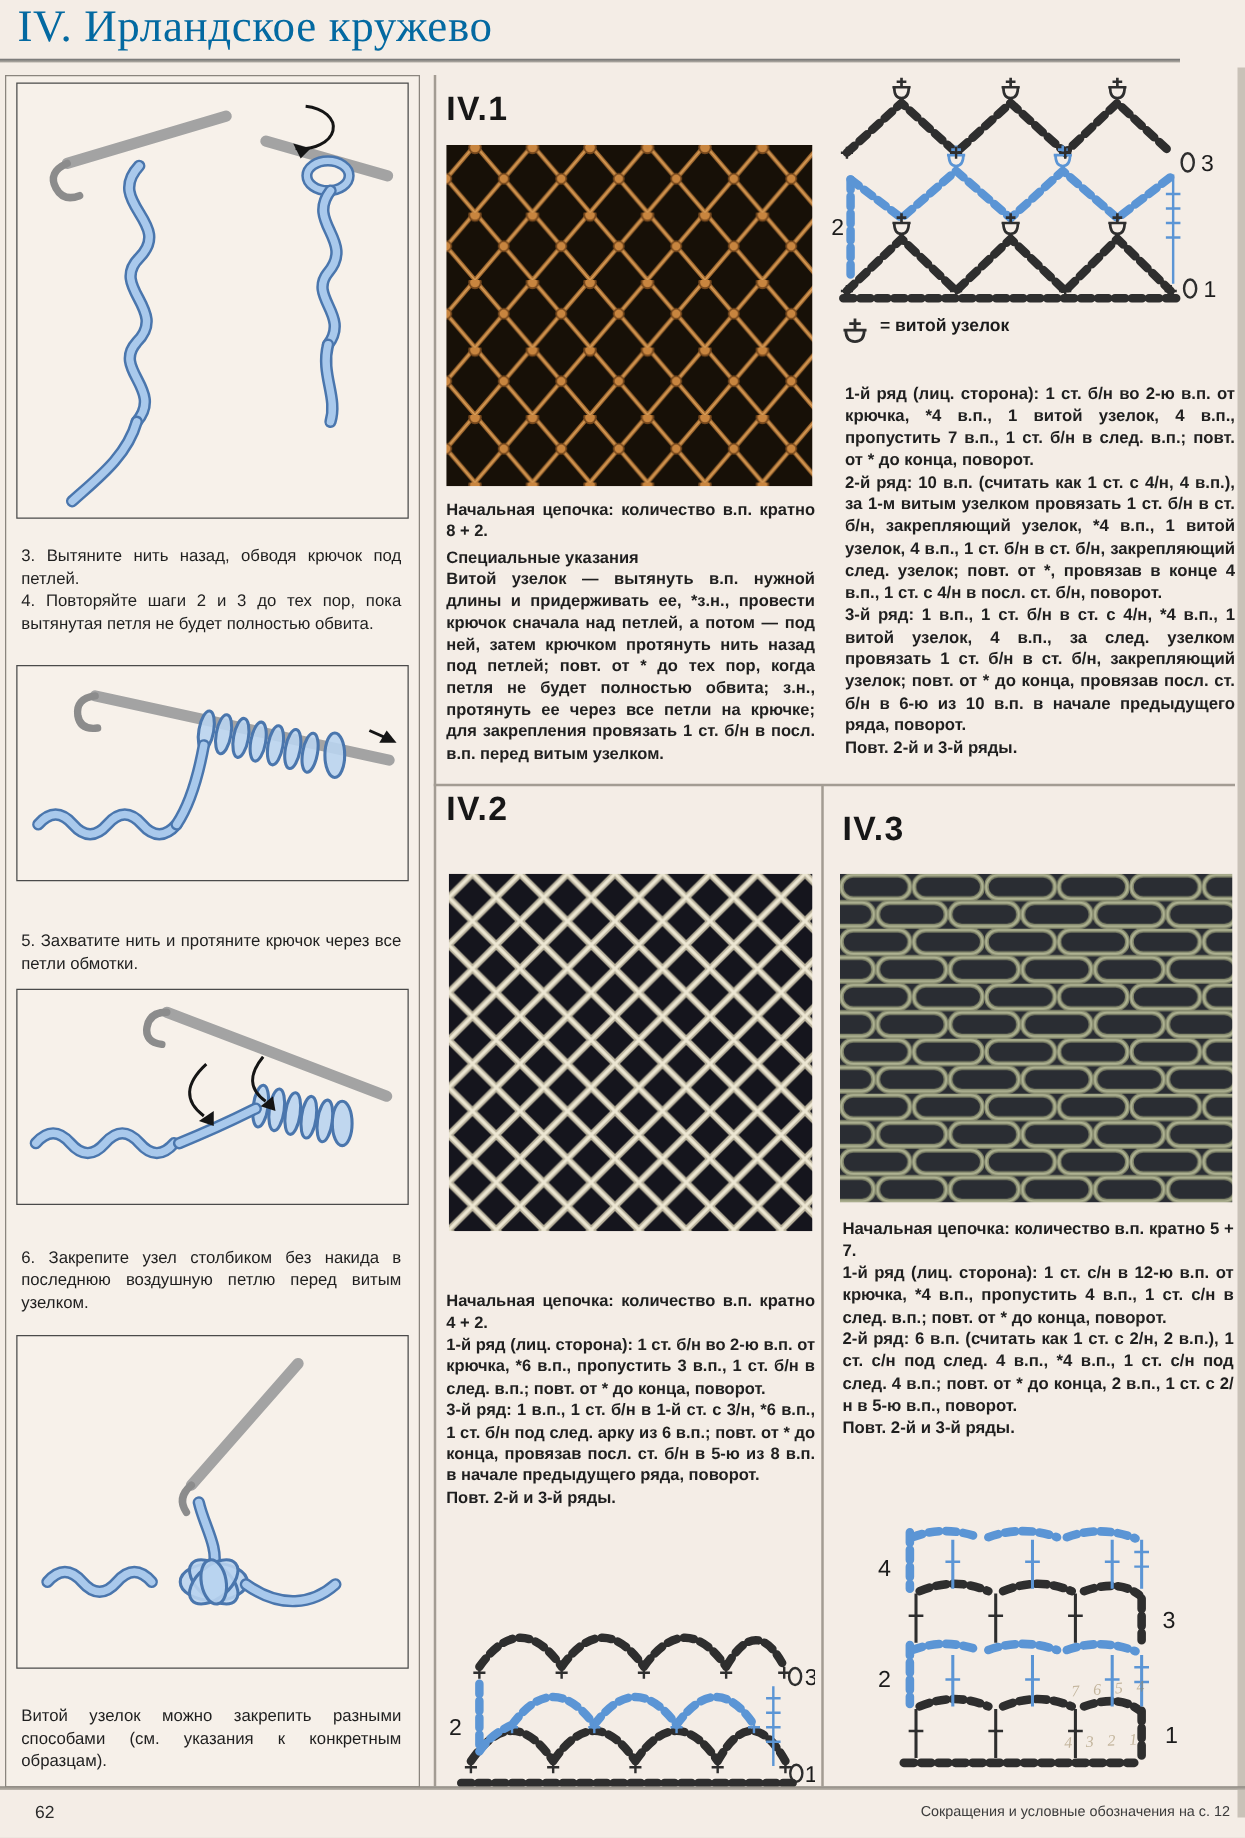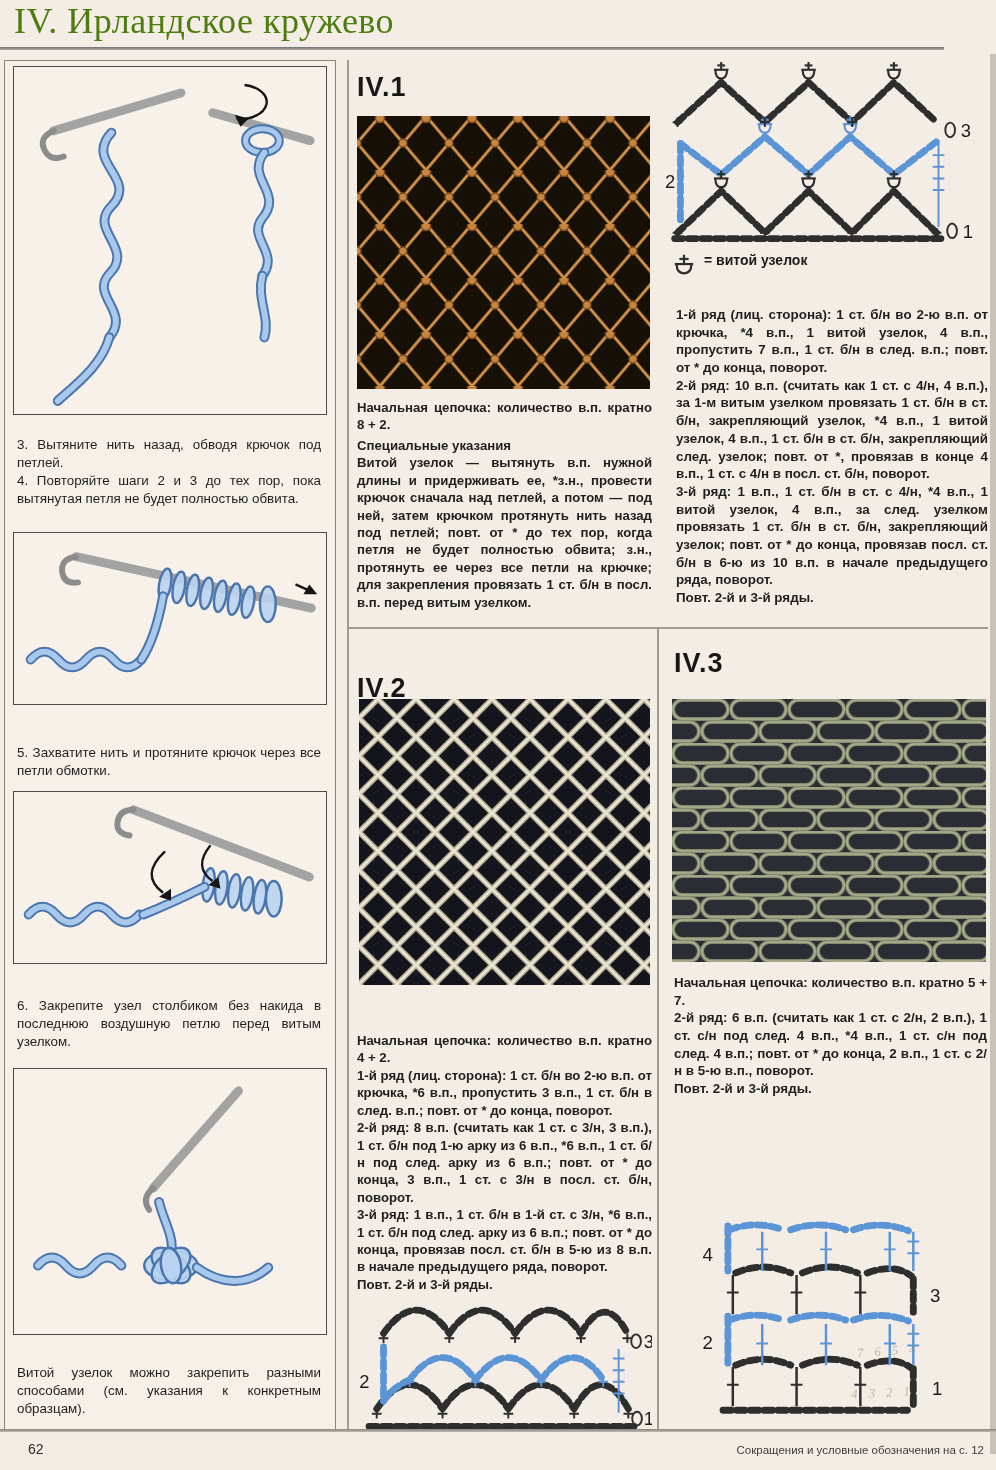"IV. Ирландское кружево" .title { color: #4d7c0f -> #0369a1 }
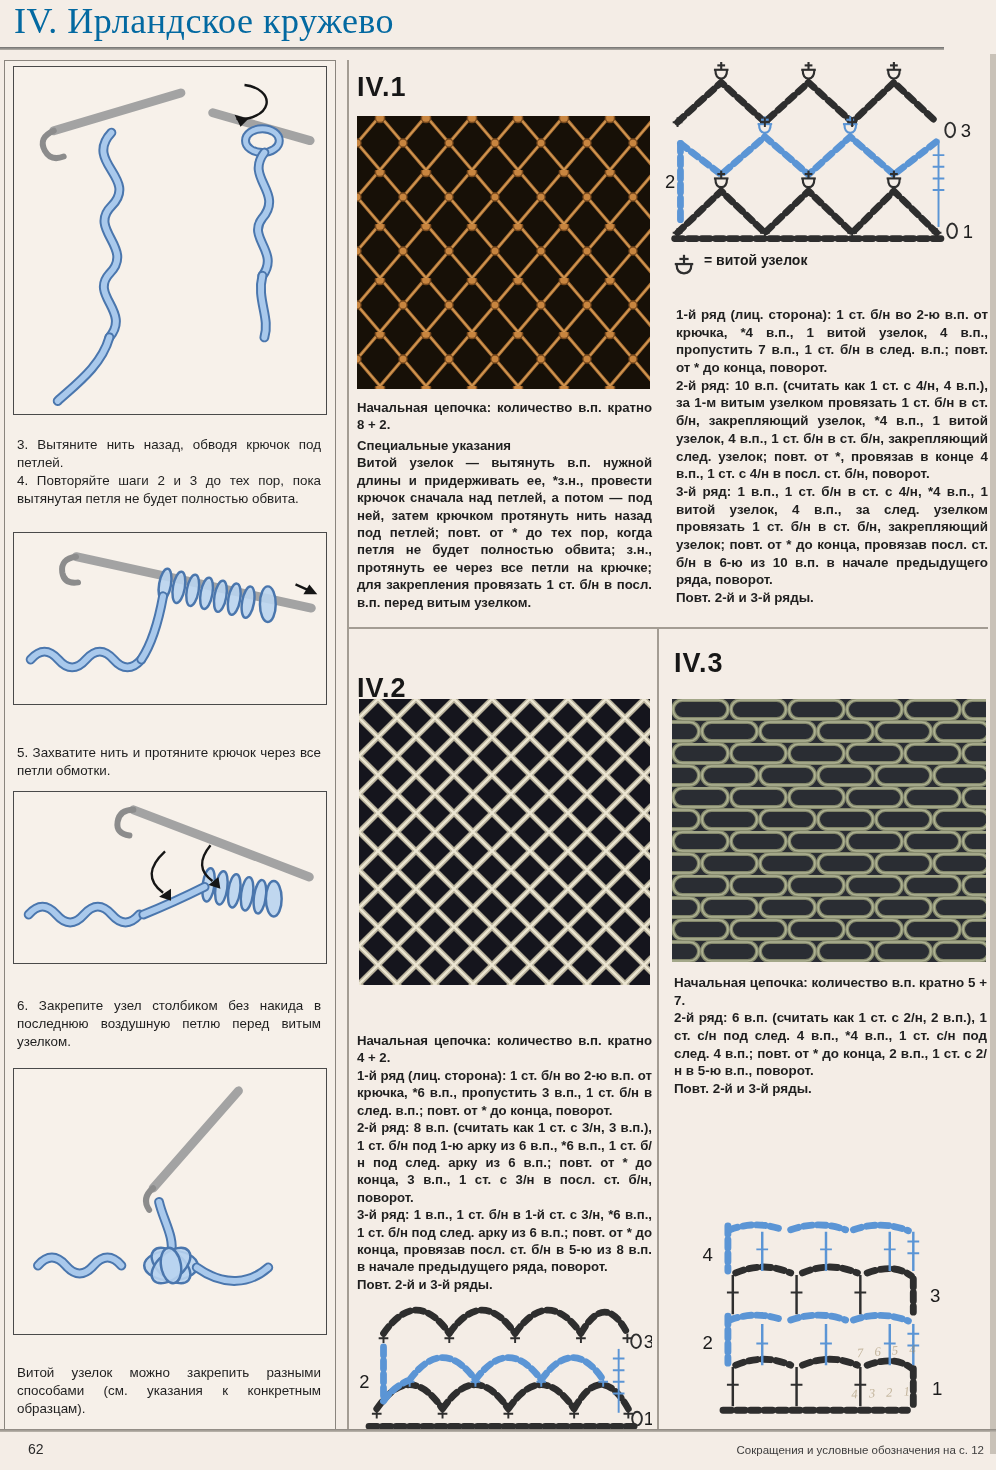"IV.2" div.sechead { margin-top: 41px -> none }
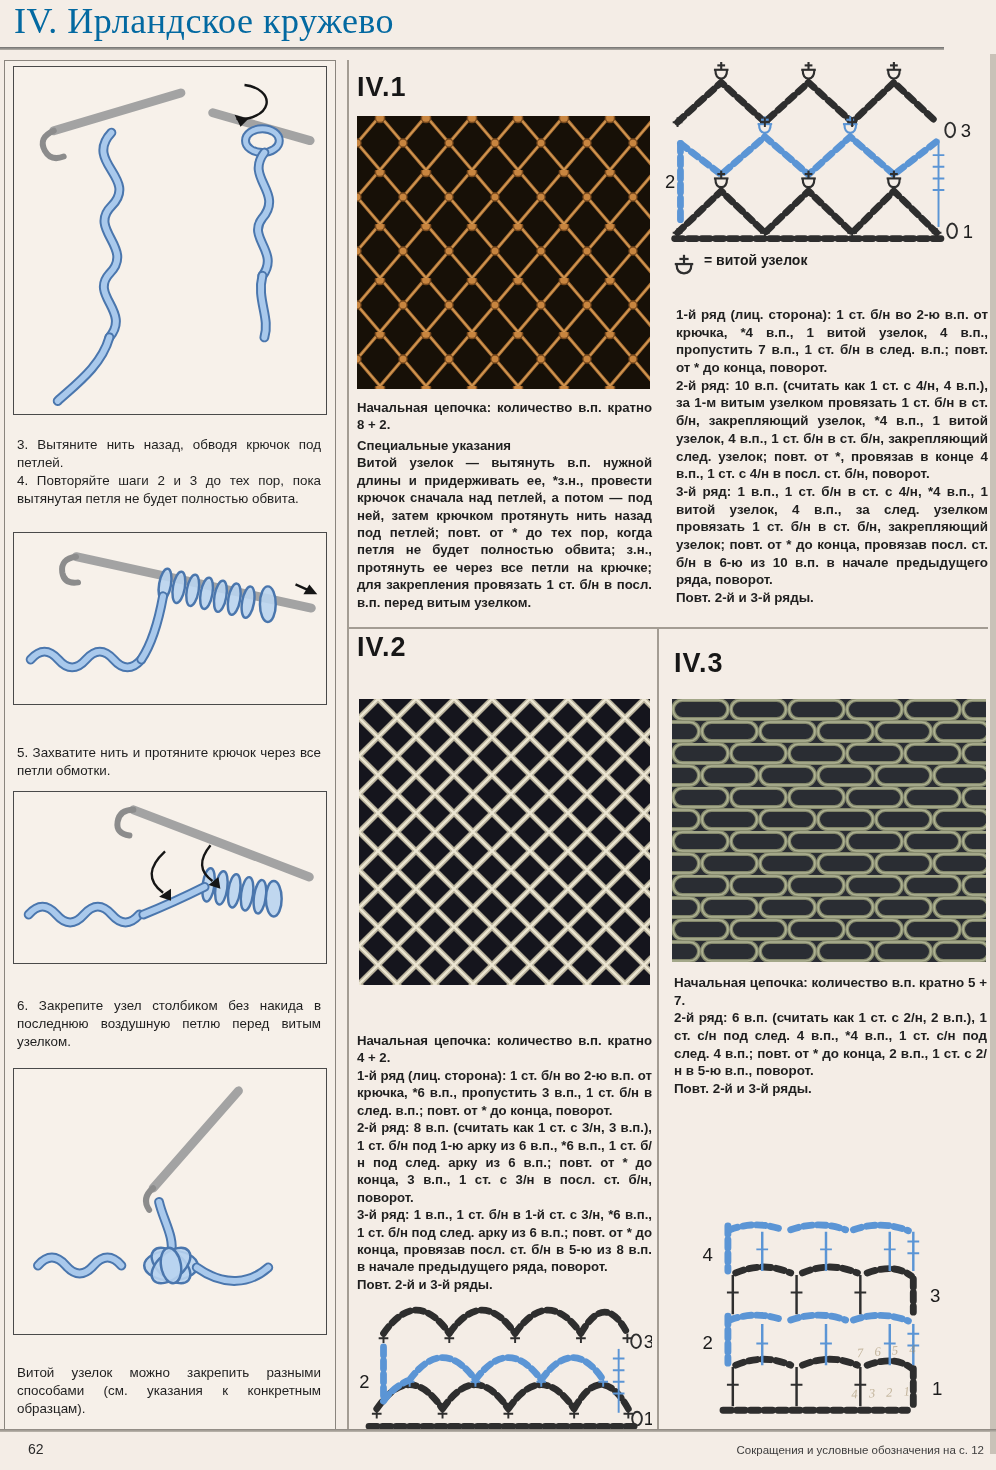"1-й ряд (лиц. сторона): 1 ст. с/н" p { html: none -> <p><b>1-й ряд</b><span> (лиц. сторона): 1 ст. с/н в 12-ю в.п. от крючка, *4 в.п., пропустить 4 в.п., 1 ст. с/н в след. в.п.; повт. от * до конца, поворот.</span></p> }
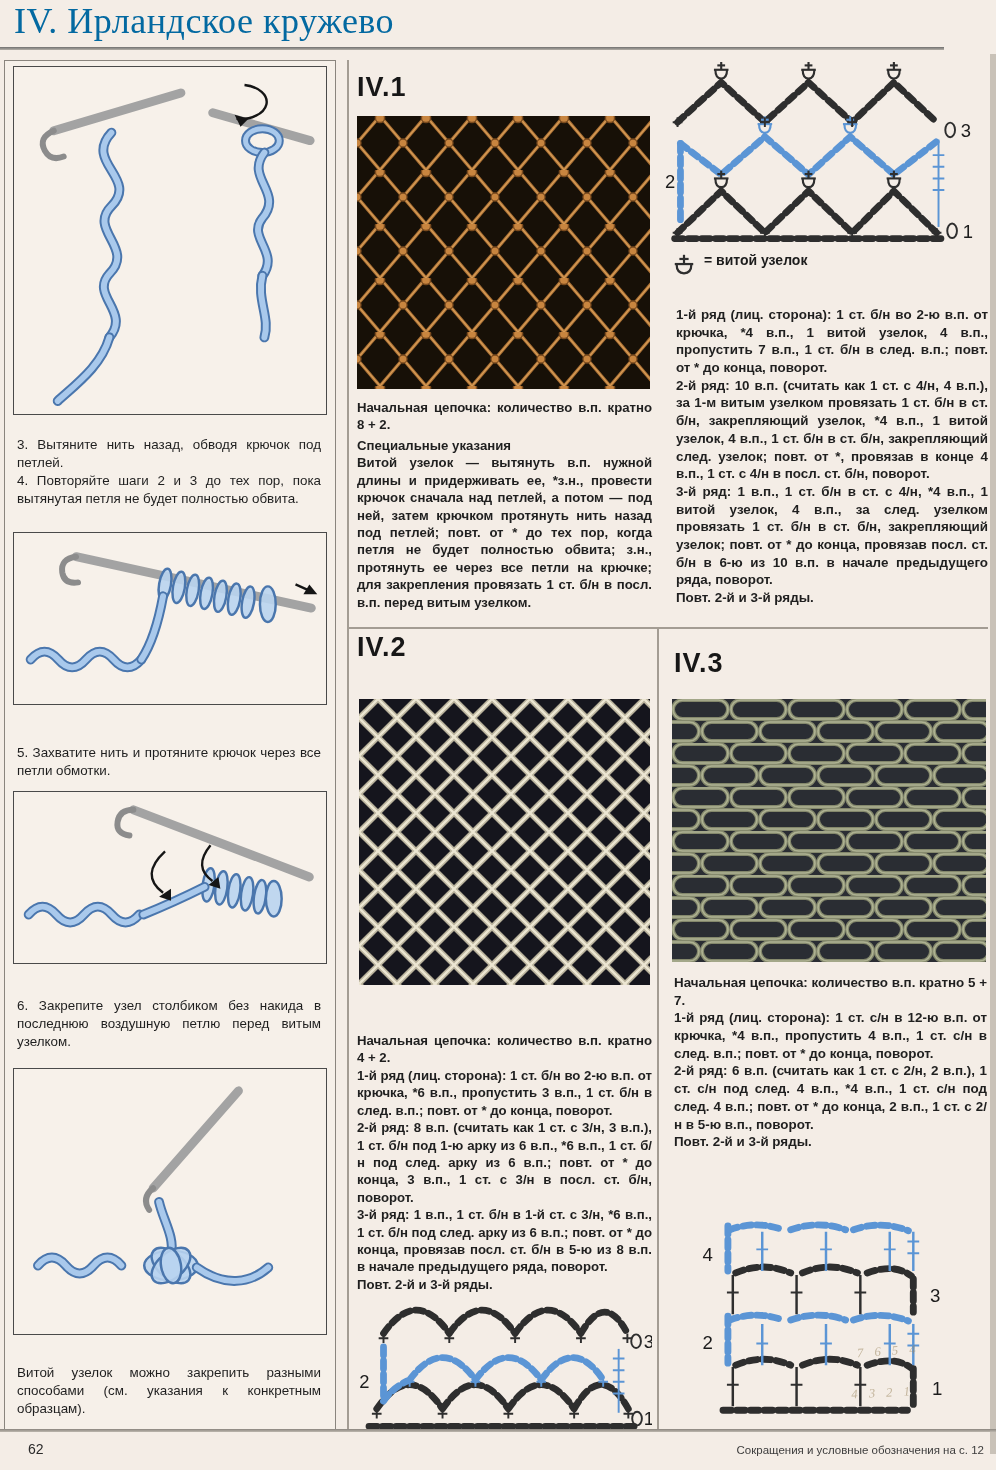"2-й ряд: 8 в.п. (считать" p { html: <p><b>2-й ряд:</b><span> 8 в.п. (считать как 1 ст. с 3/н, 3 в.п.), 1 ст. б/н под 1-ю арку из 6 в.п., *6 в.п., 1 ст. б/н под след. арку из 6 в.п.; повт. от * до конца, 3 в.п., 1 ст. с 3/н в посл. ст. б/н, поворот.</span></p> -> none }
